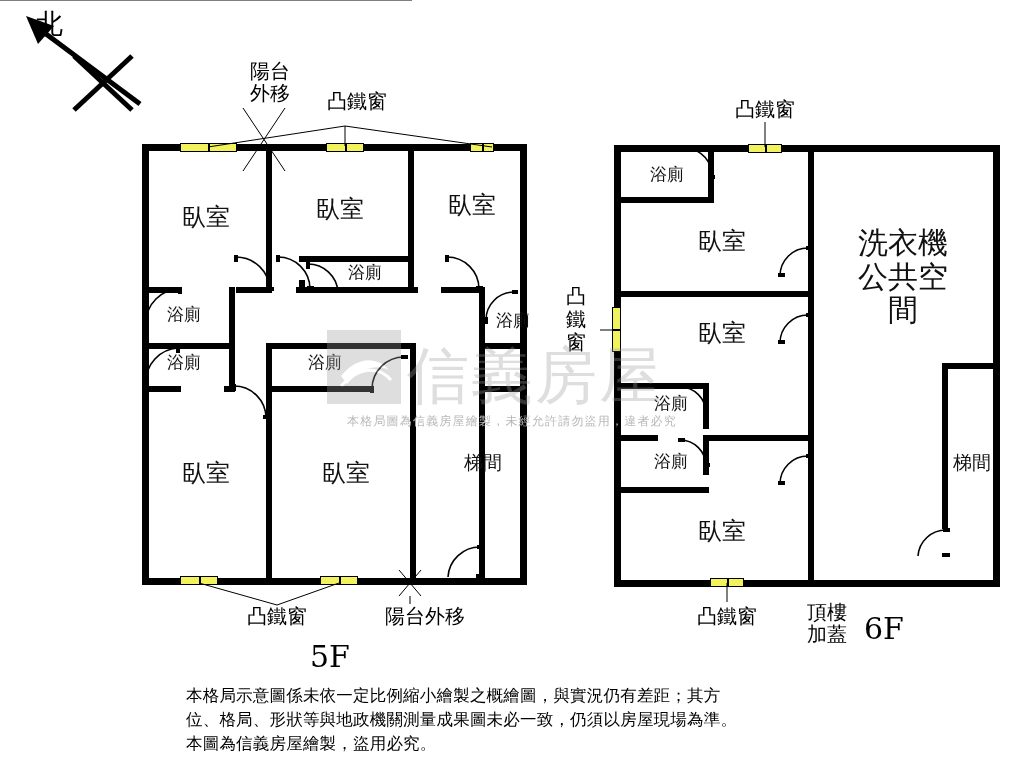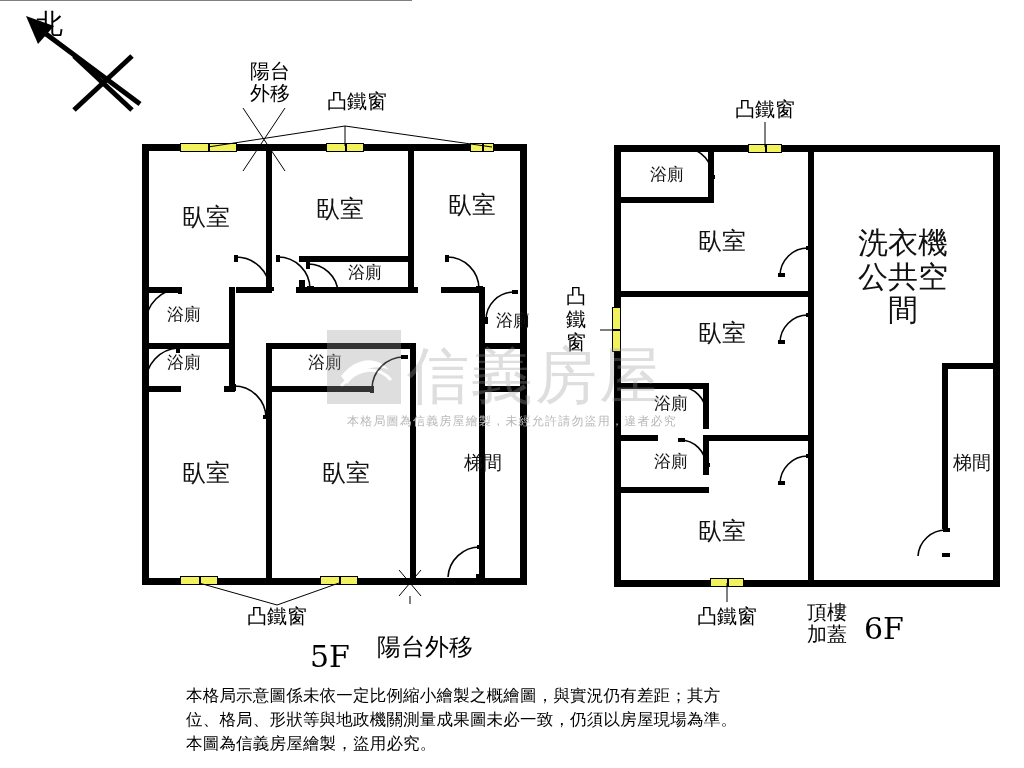"陽台外移" div.note { font-size: 24px -> 20px; margin-top: 29px -> none }
